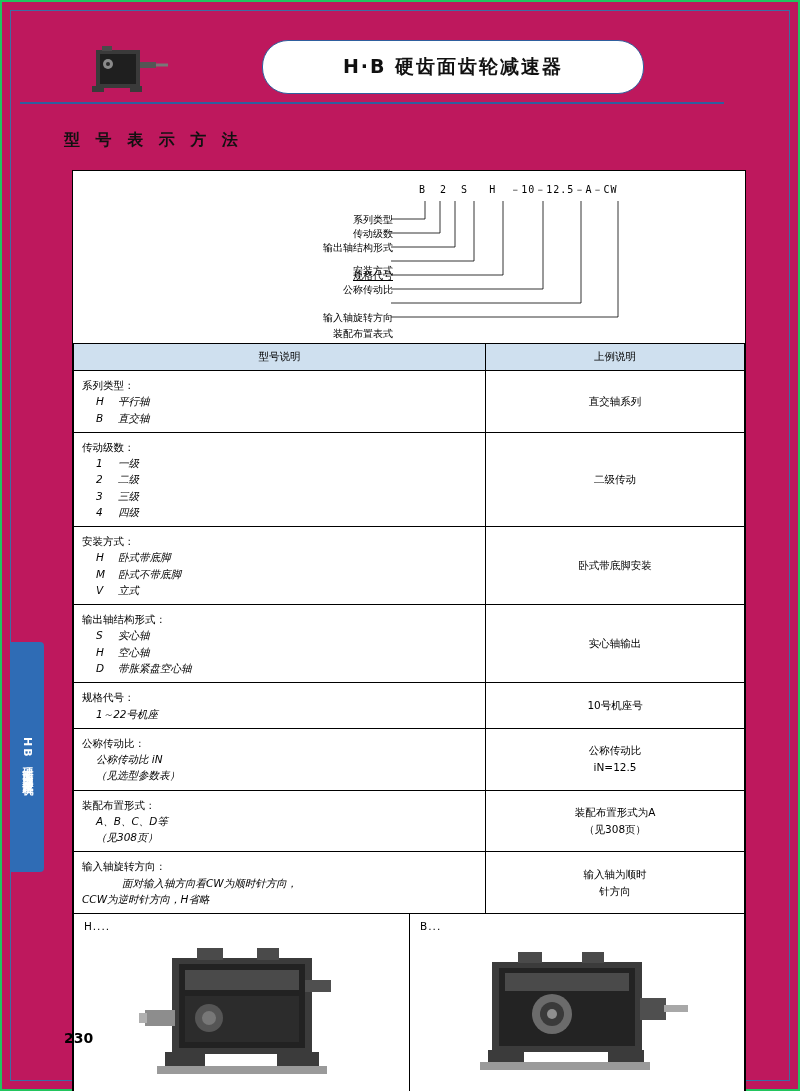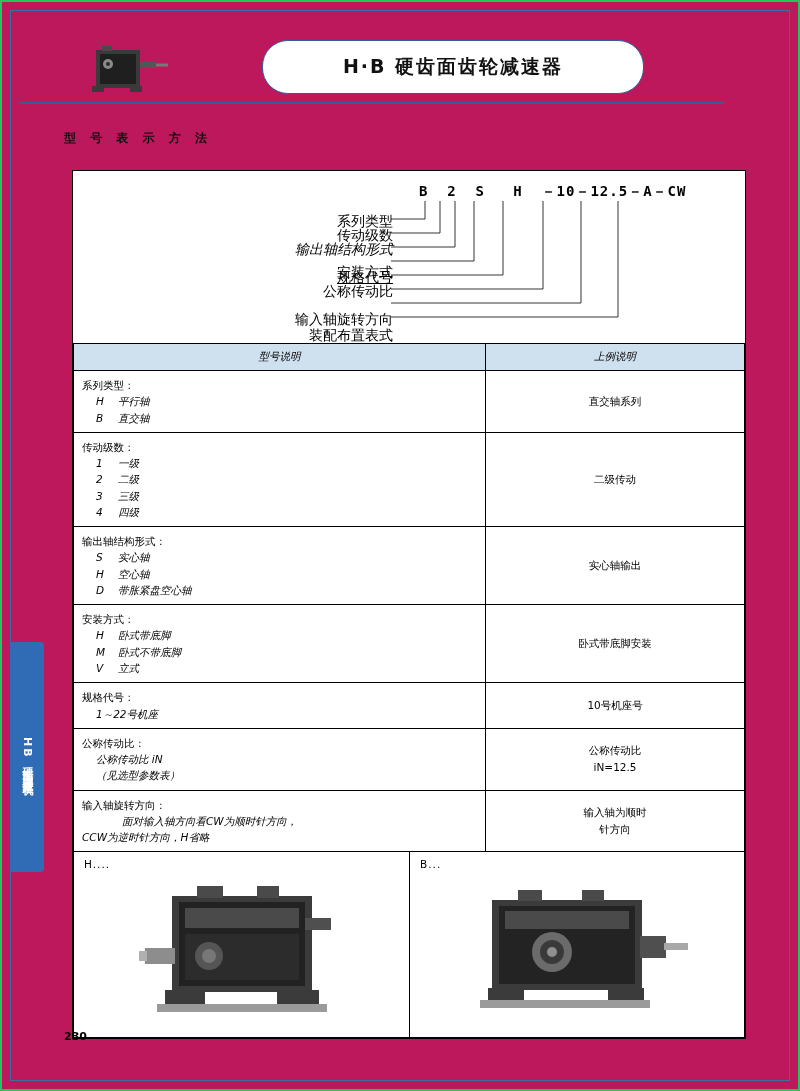"型 号 表 示 方" .section-title { font-size: 12px -> 16px }
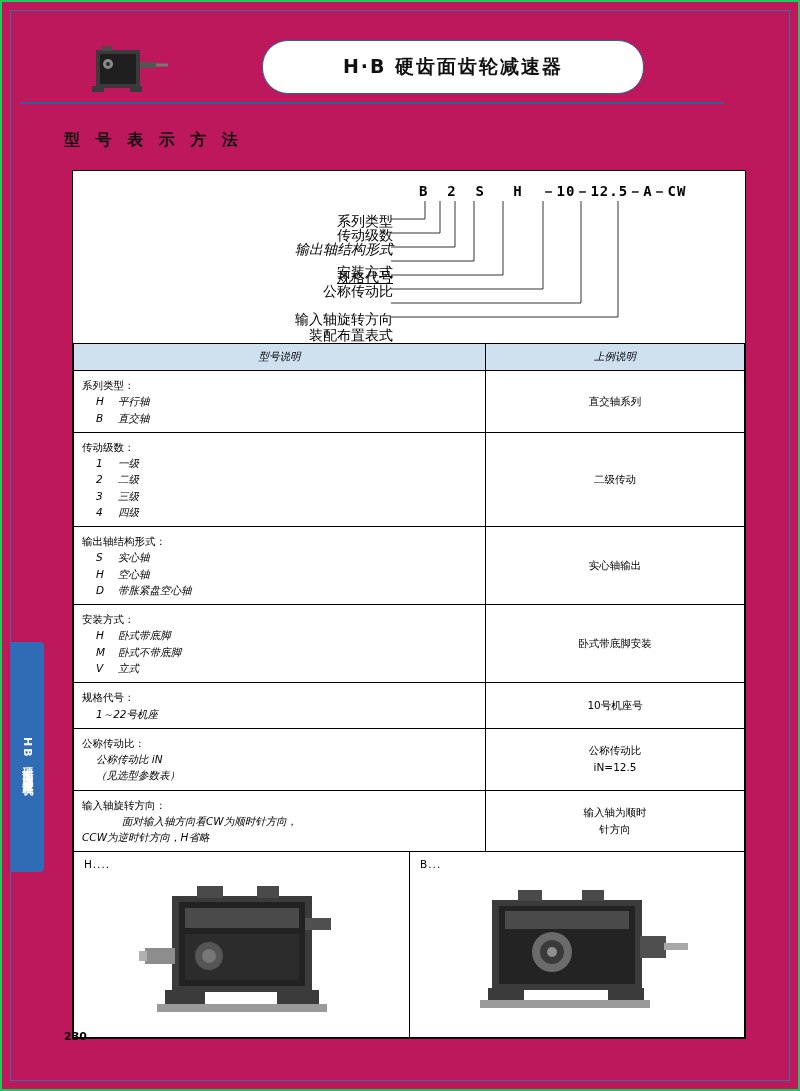"B 2 S H －10－12.5－A－CW" .code-line { font-size: 14px -> 10px; font-weight: bold -> none }
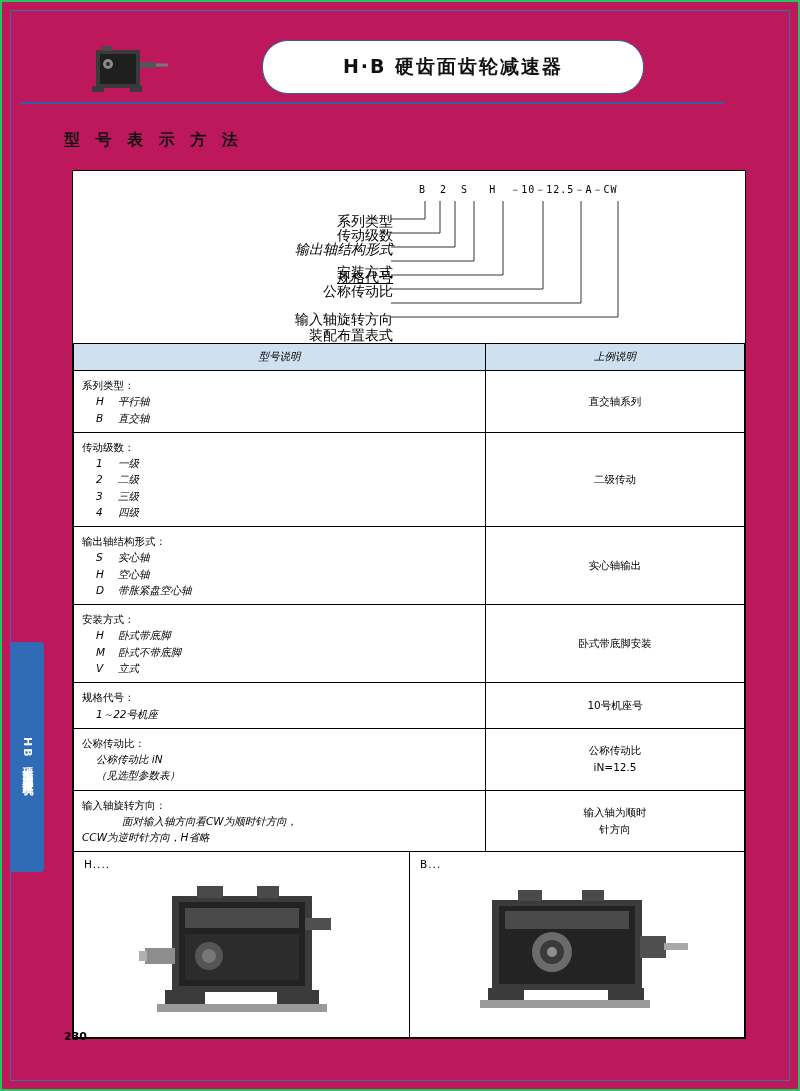"系列类型" .lbl { font-size: 14px -> 10px }
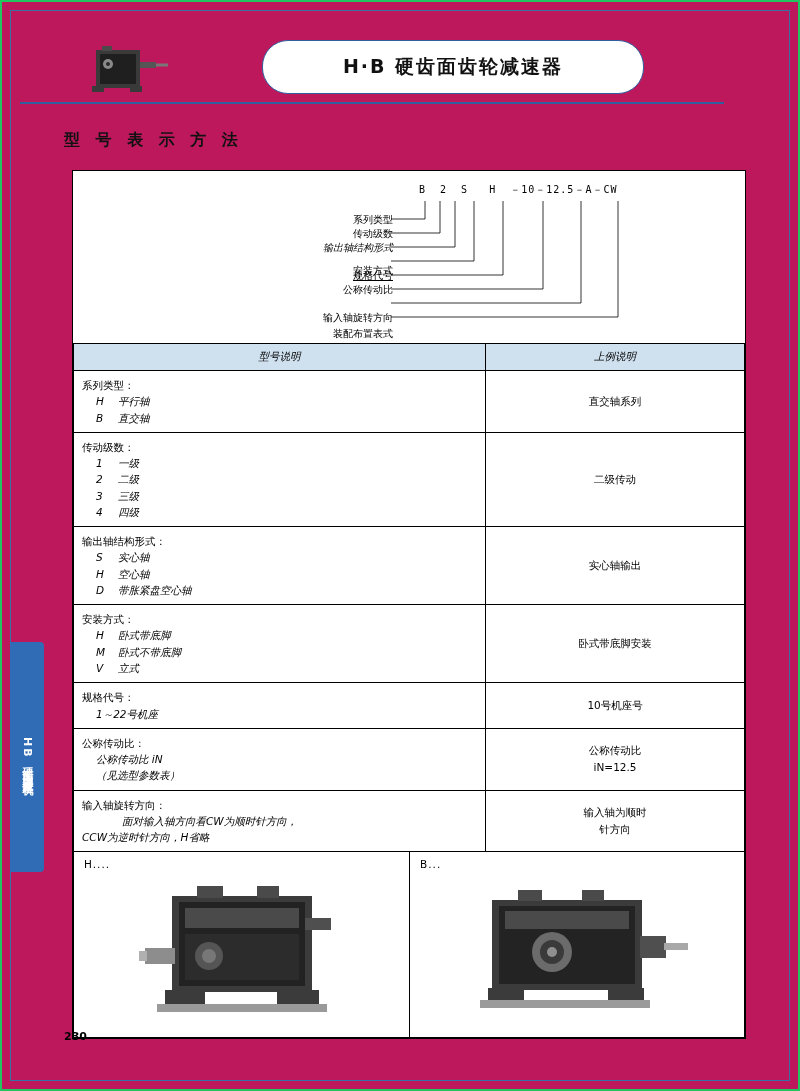"输出轴结构形式" div.lbl { font-style: italic -> none }
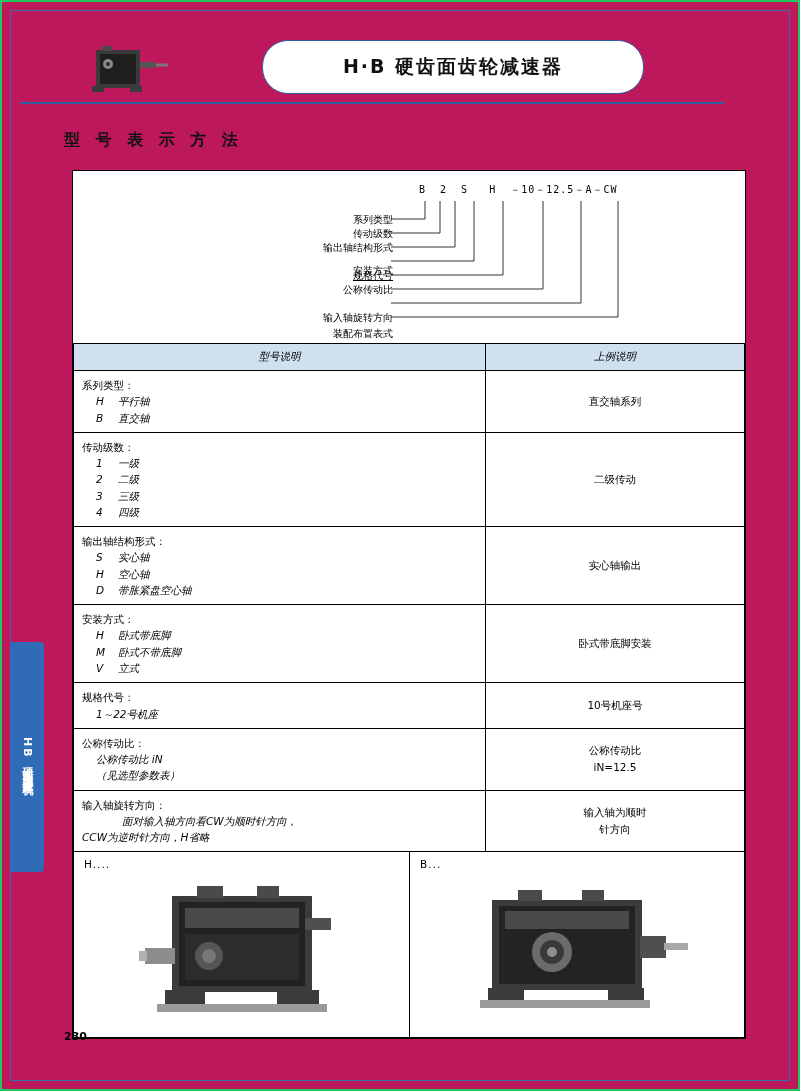"型号说明" .thead td { font-style: italic -> none }
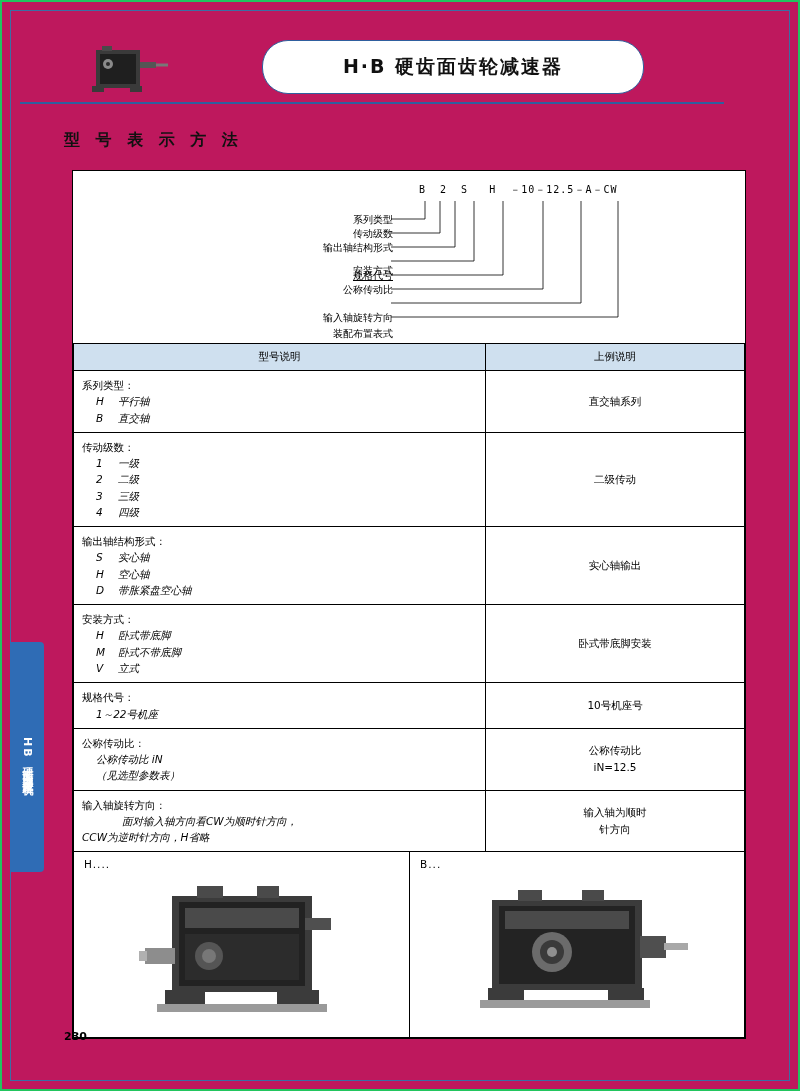"输出轴结构形式：" tr { order: before "安装方式：" -> after "安装方式：" }
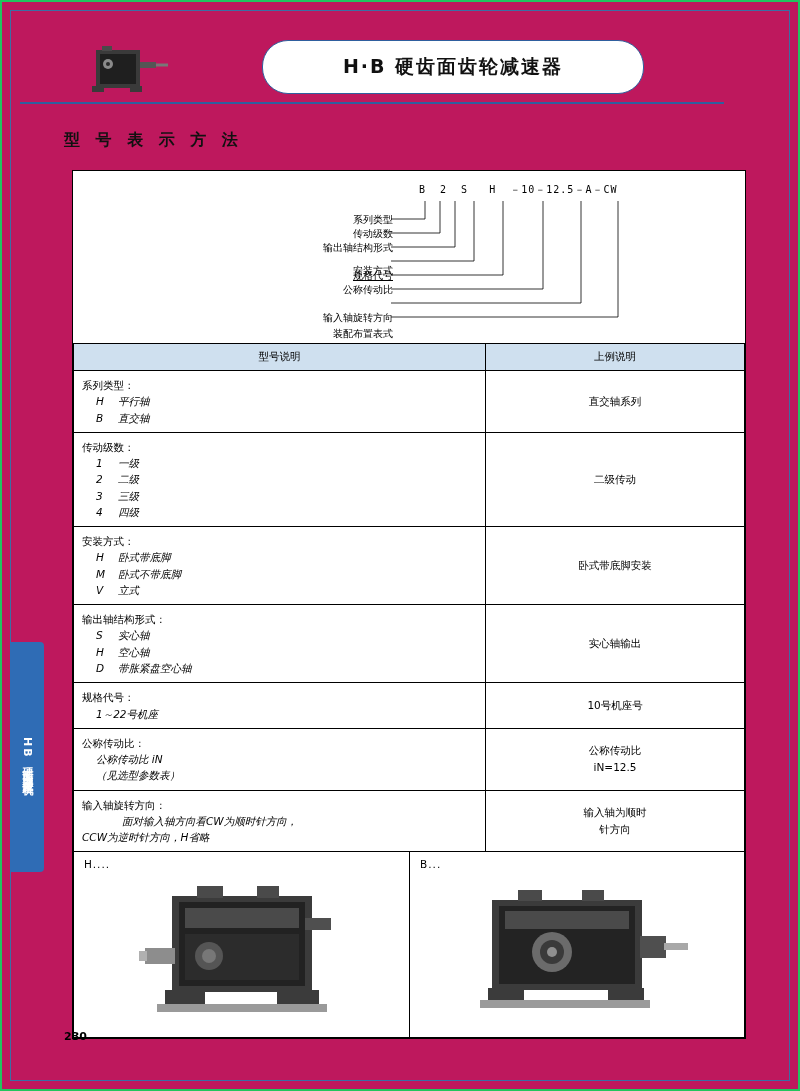"装配布置形式：" tr { html: none -> <tr> <td> <span>装配布置形式：</span> <span><span>A、B、C、D等</span></span> <span><span>（见308页）</span></span> </td> <td> <div>装配布置形式为A</div> <div>（见308页）</div> </td> </tr> }
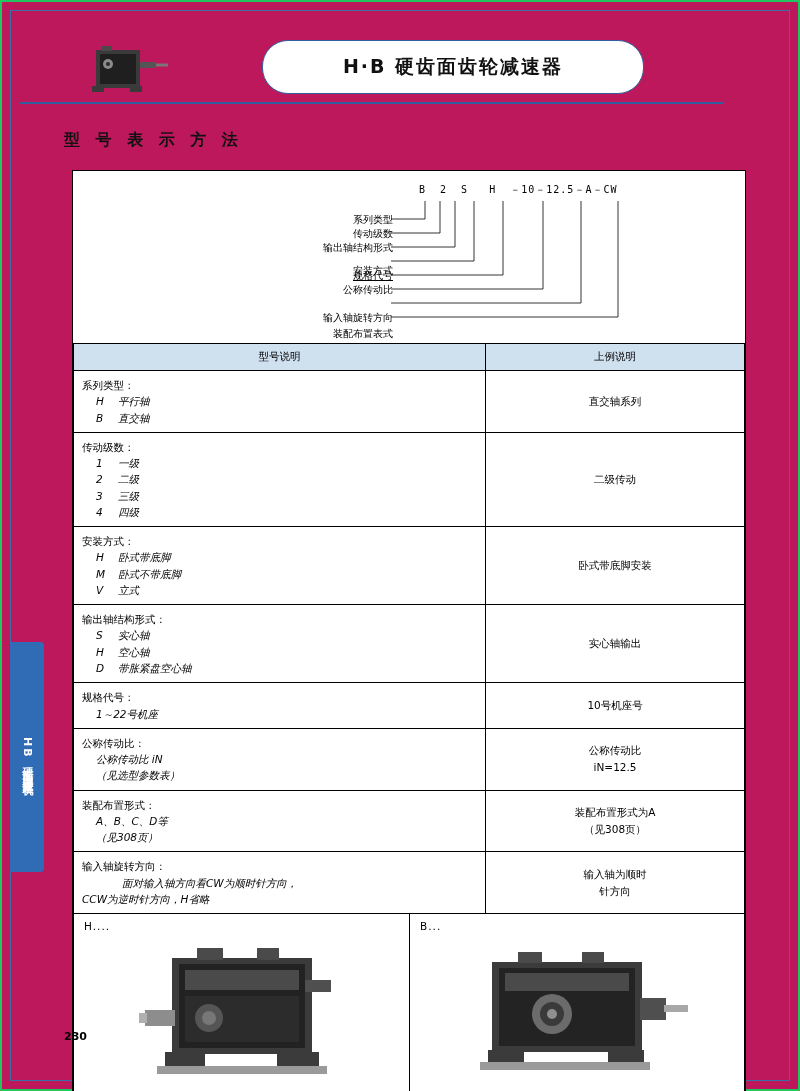"230" .pageno { font-size: 11px -> 14px }
